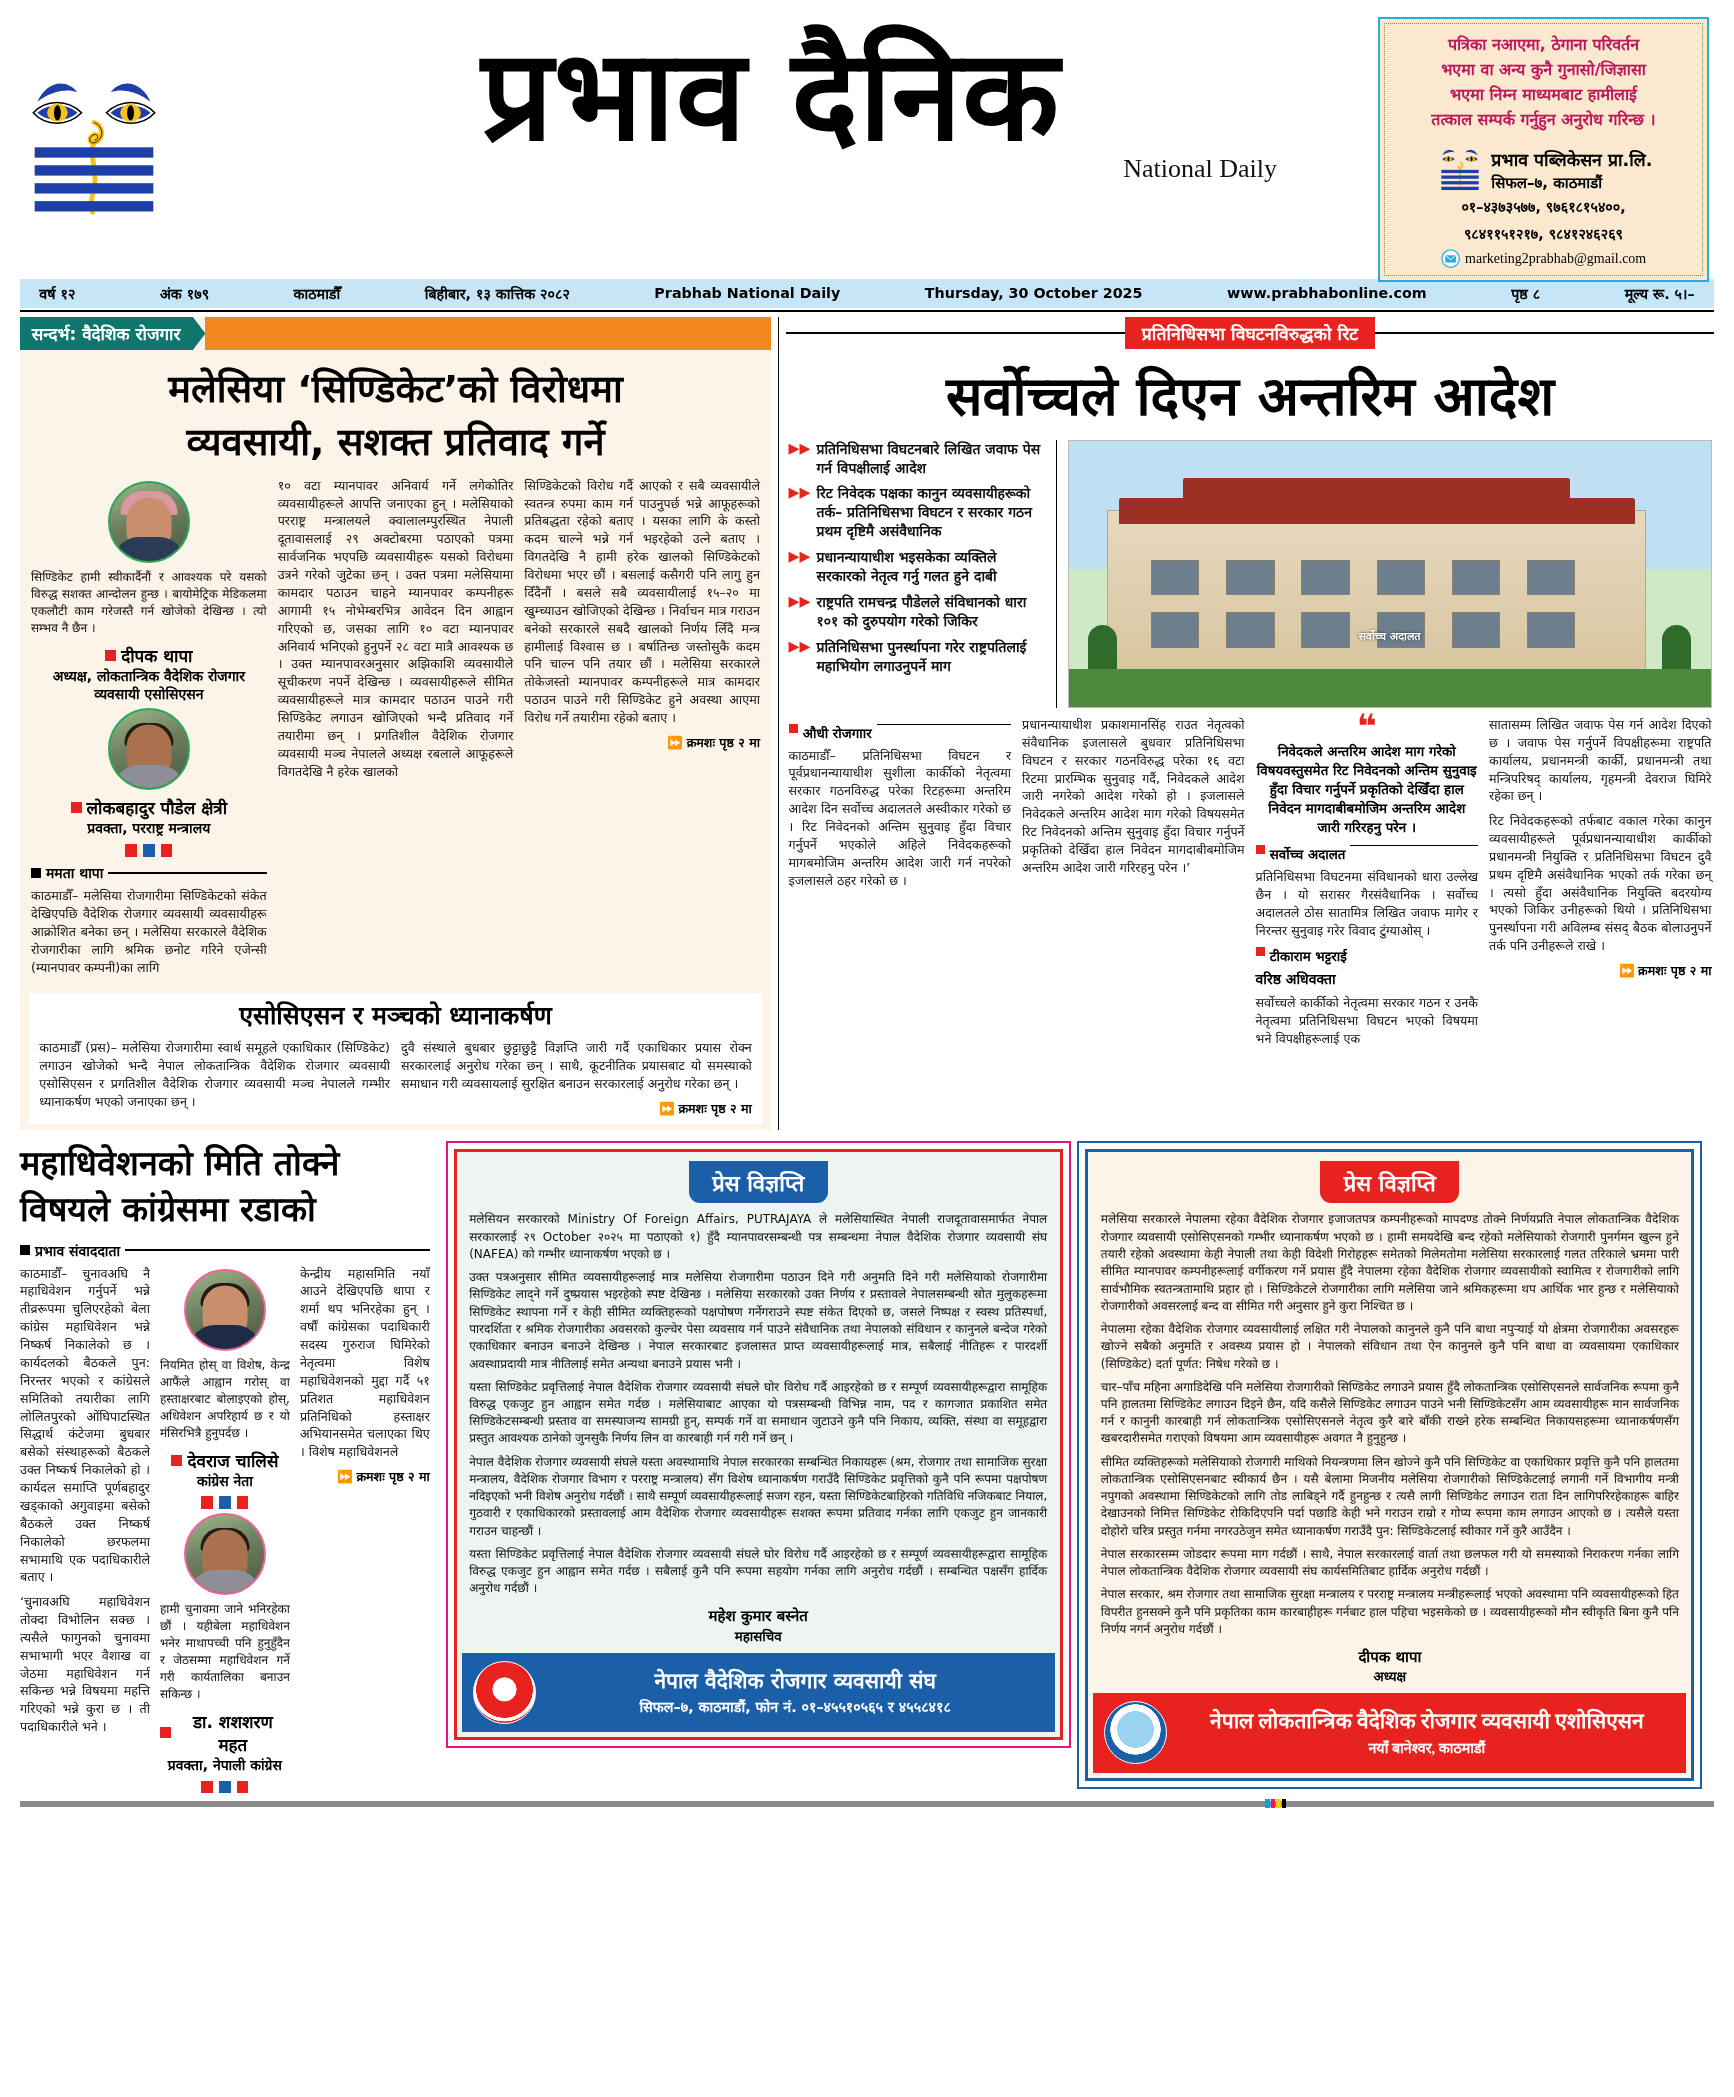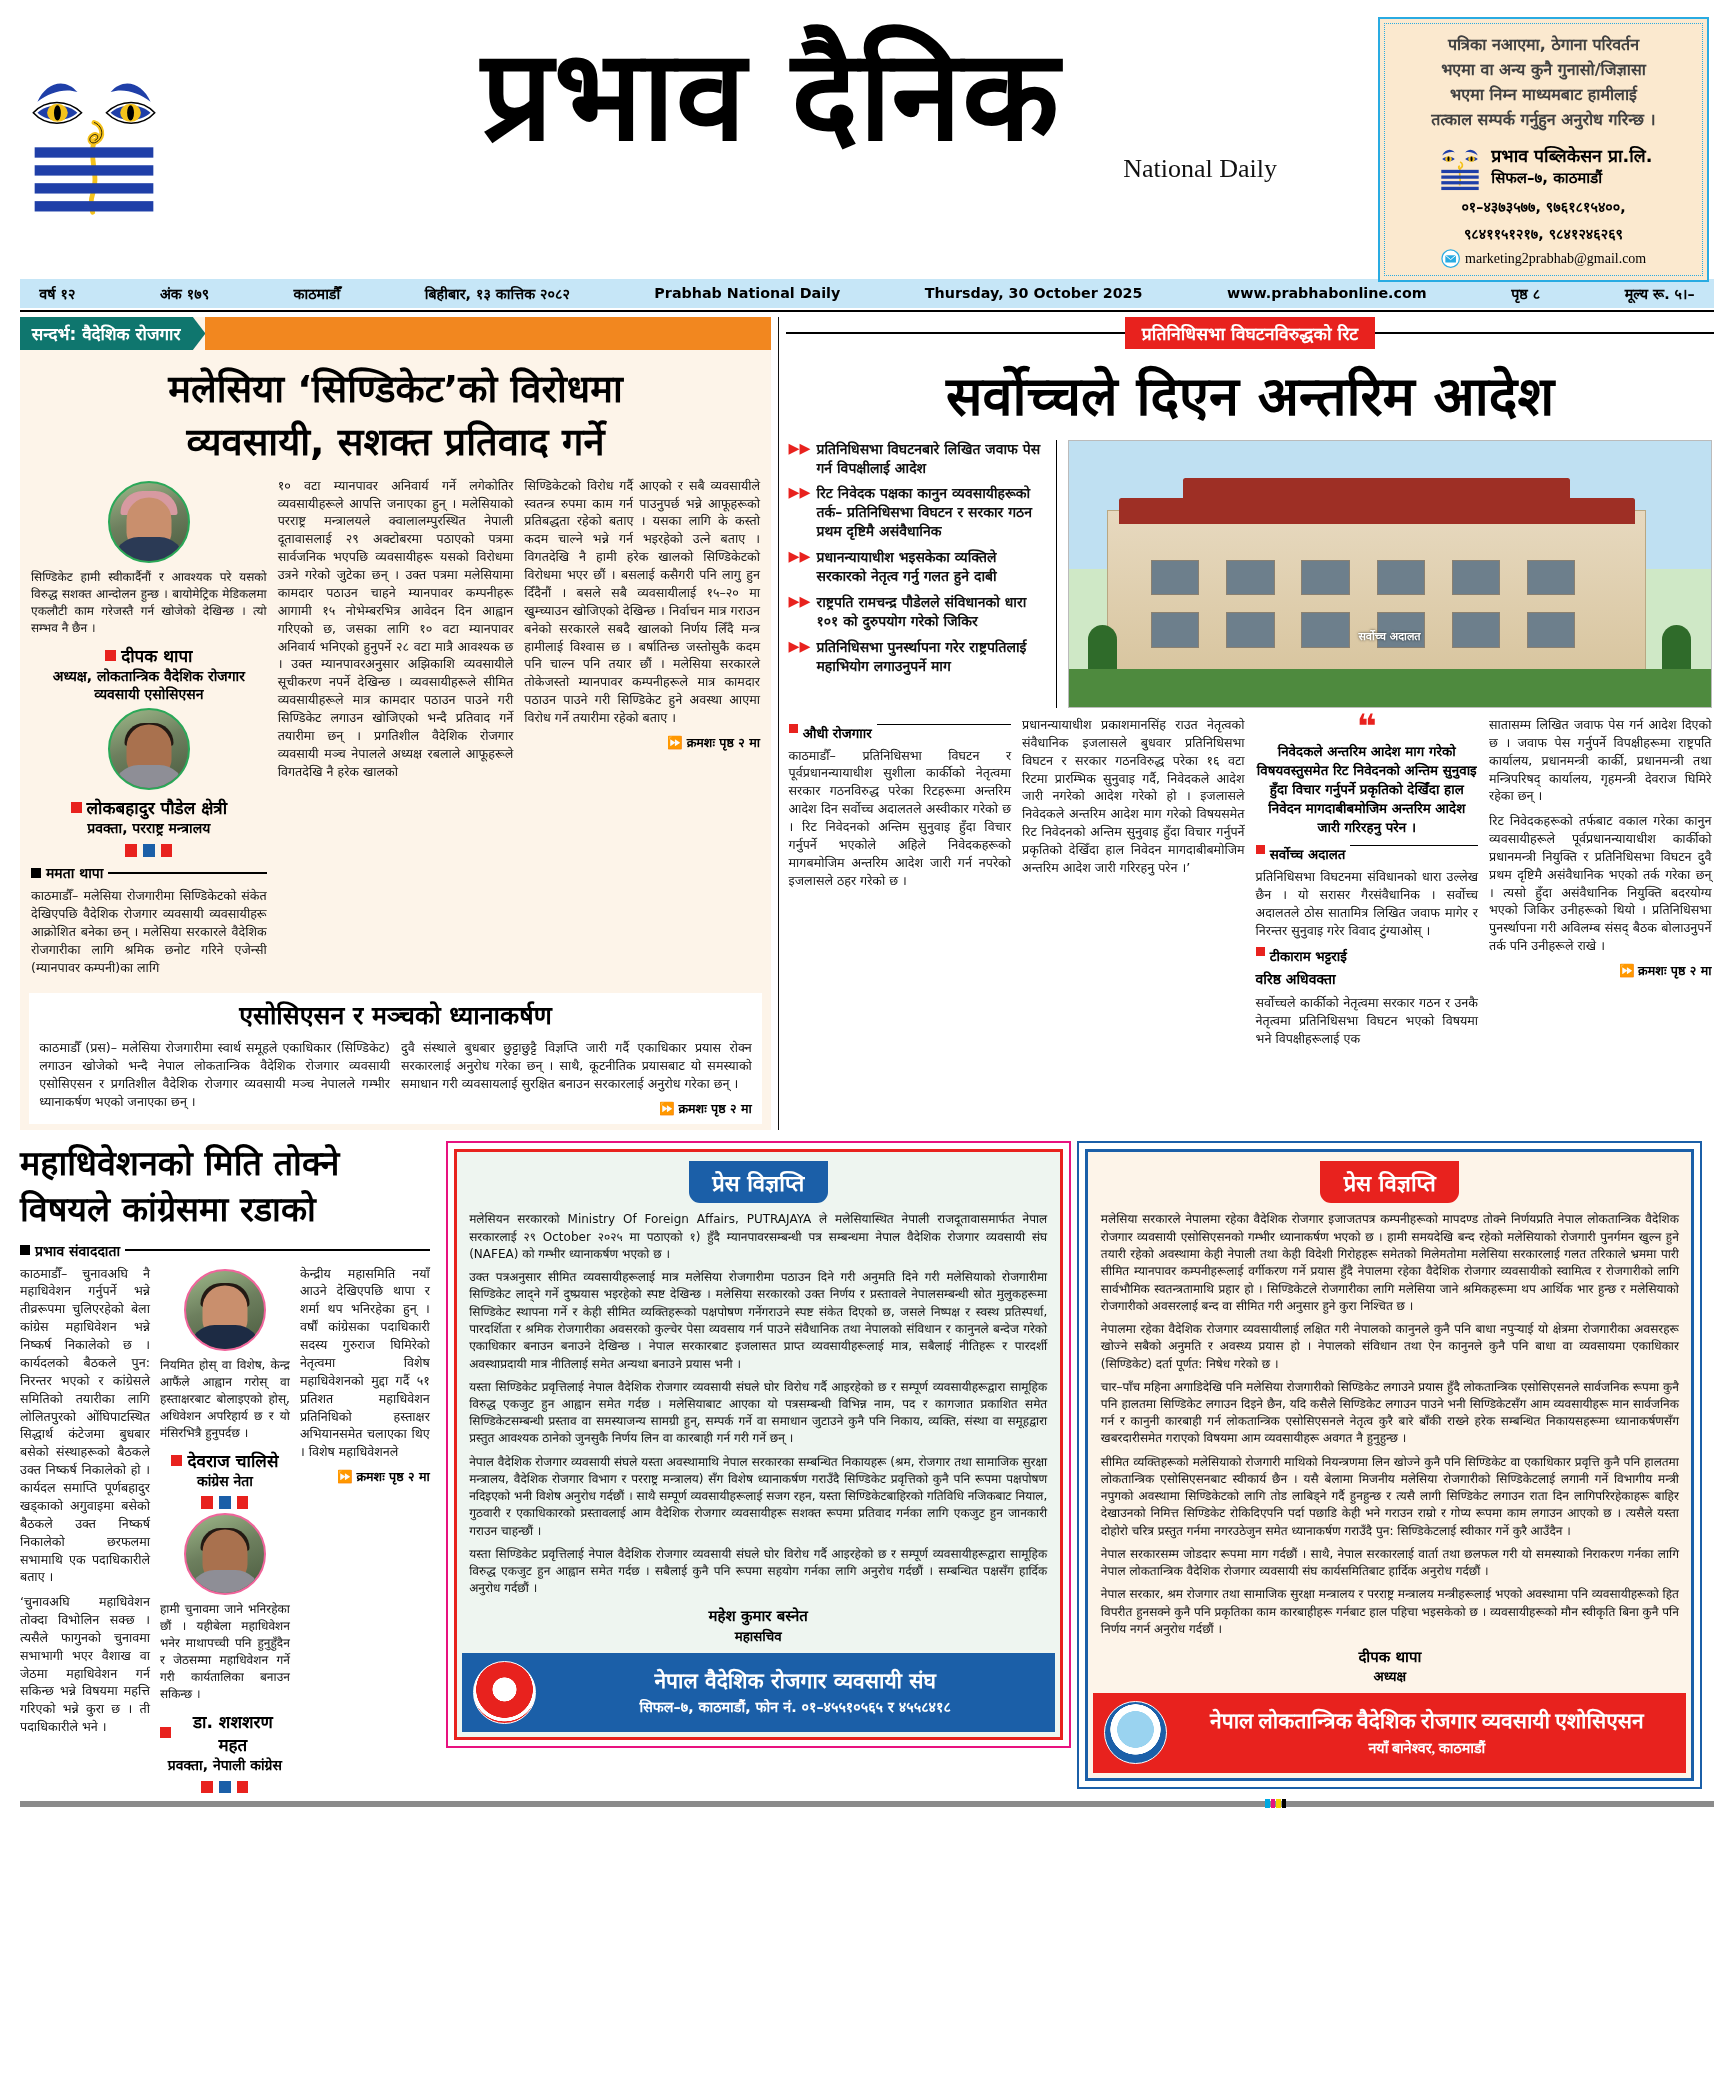"पत्रिका नआएमा, ठेगाना परिवर्तन" .ad-line { color: #404040 -> #be185d }
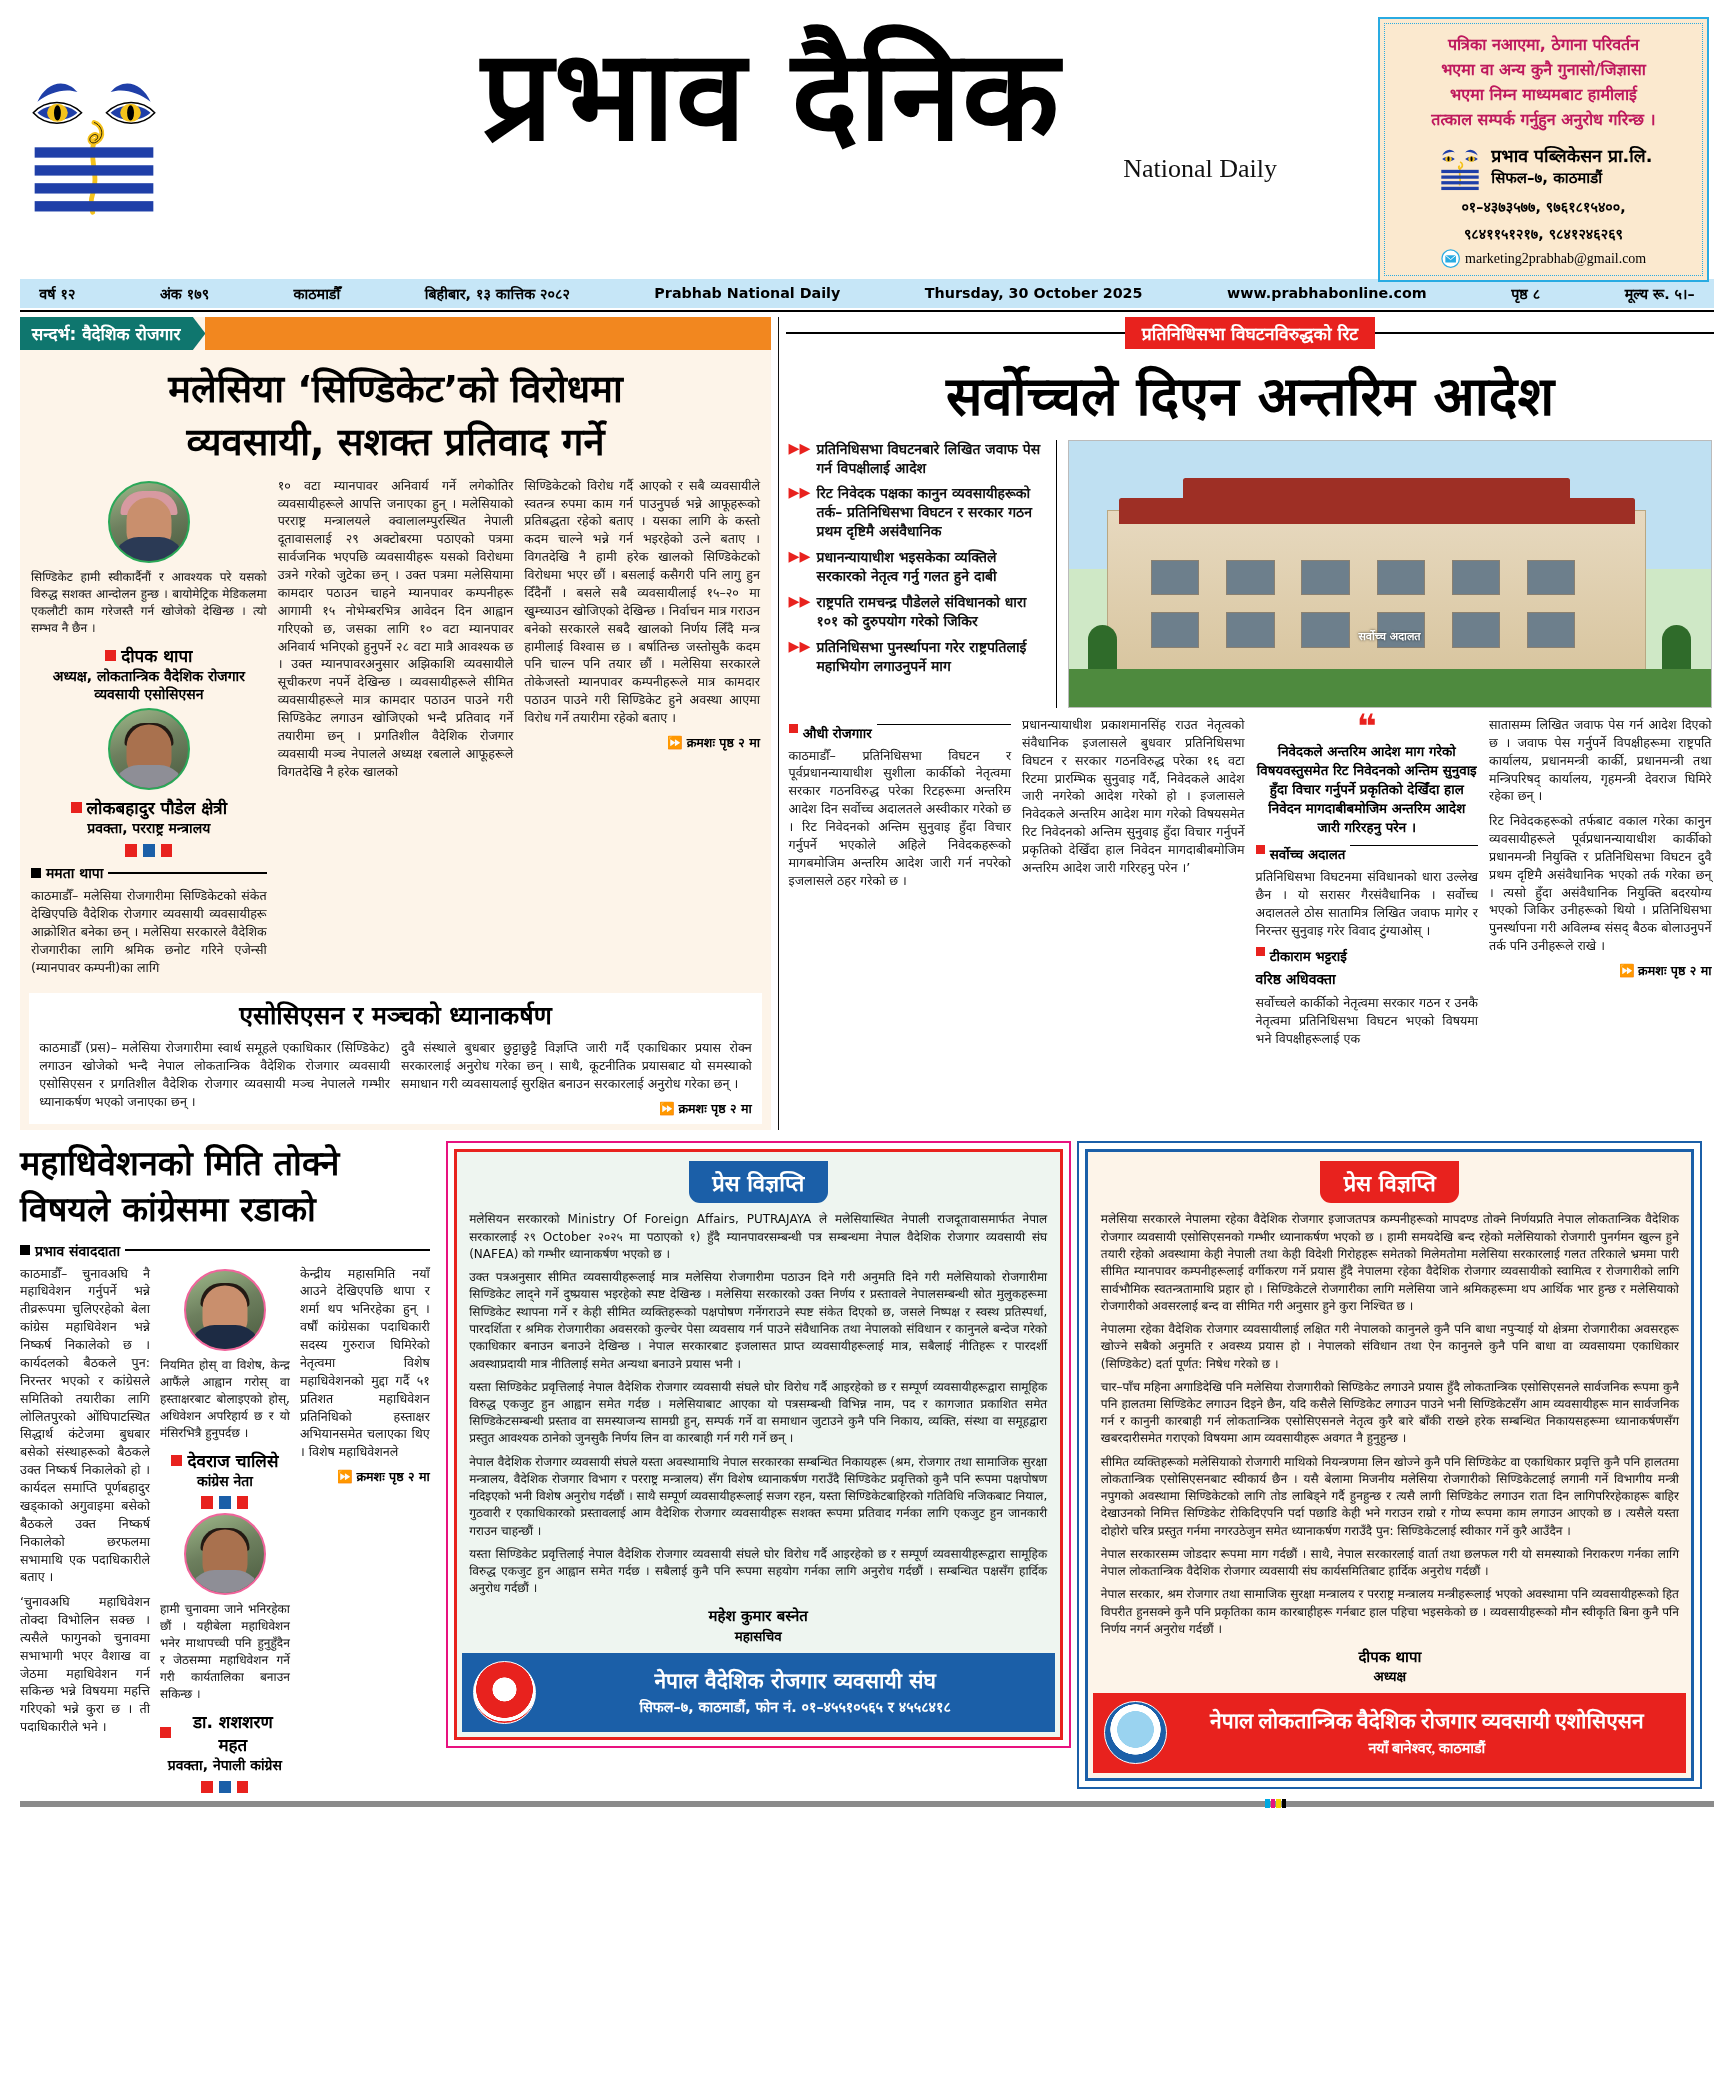"प्रभाव पब्लिकेसन प्रा.लि." .ad-org { align-items: center -> flex-end }
